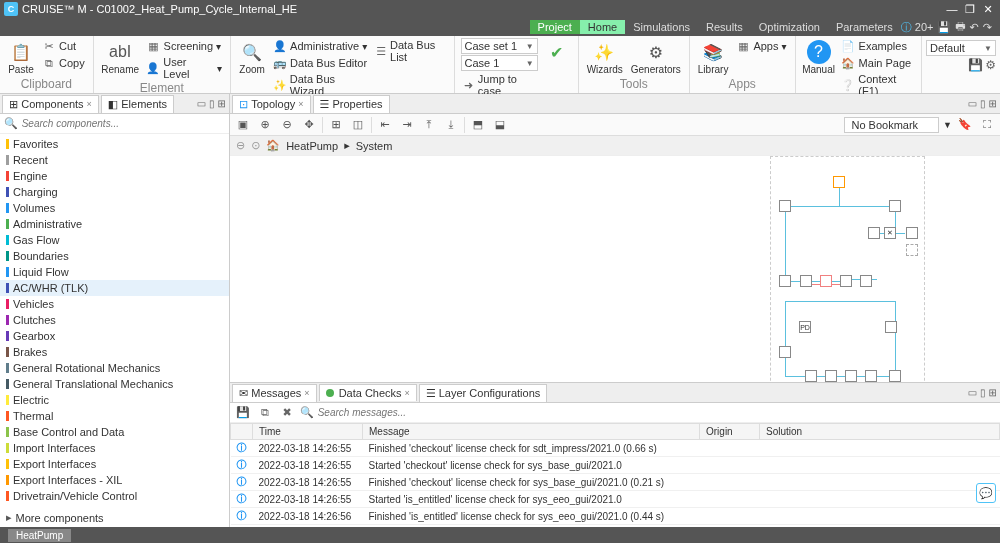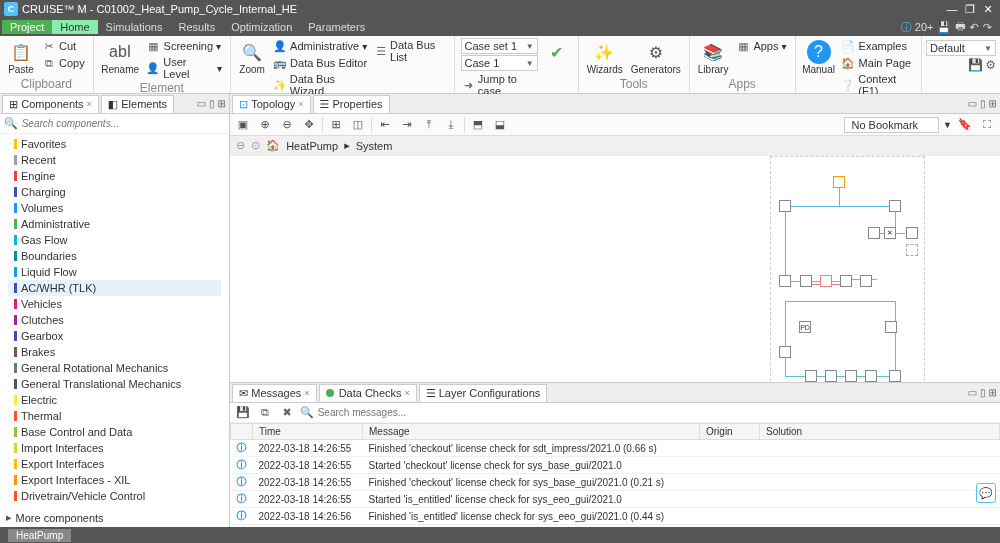"Project" .menubar { justify-content: space-between -> flex-end }
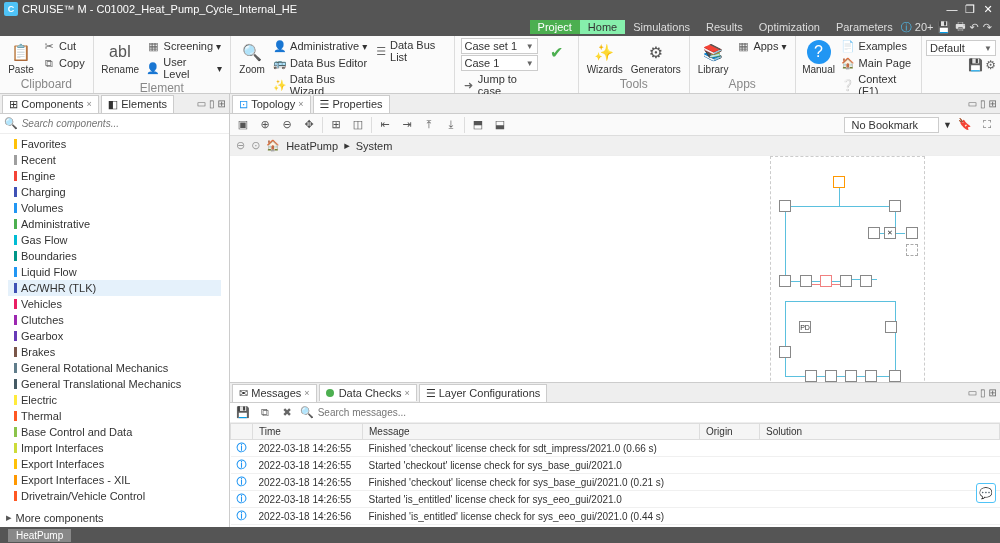"Favorites" .tree { padding: 2px 8px -> 2px 0 }
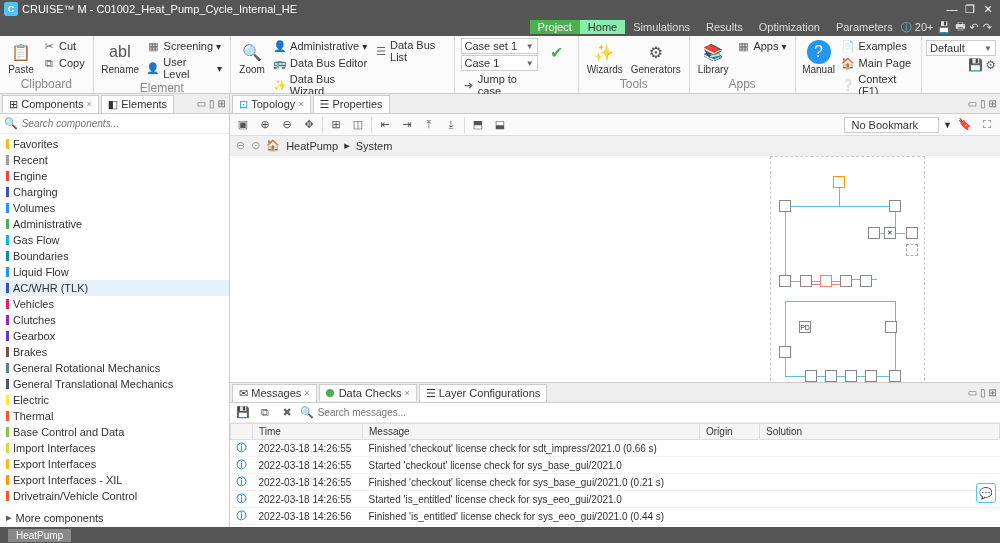"Search messages..." .msg-toolbar input { font-style: none -> italic }
